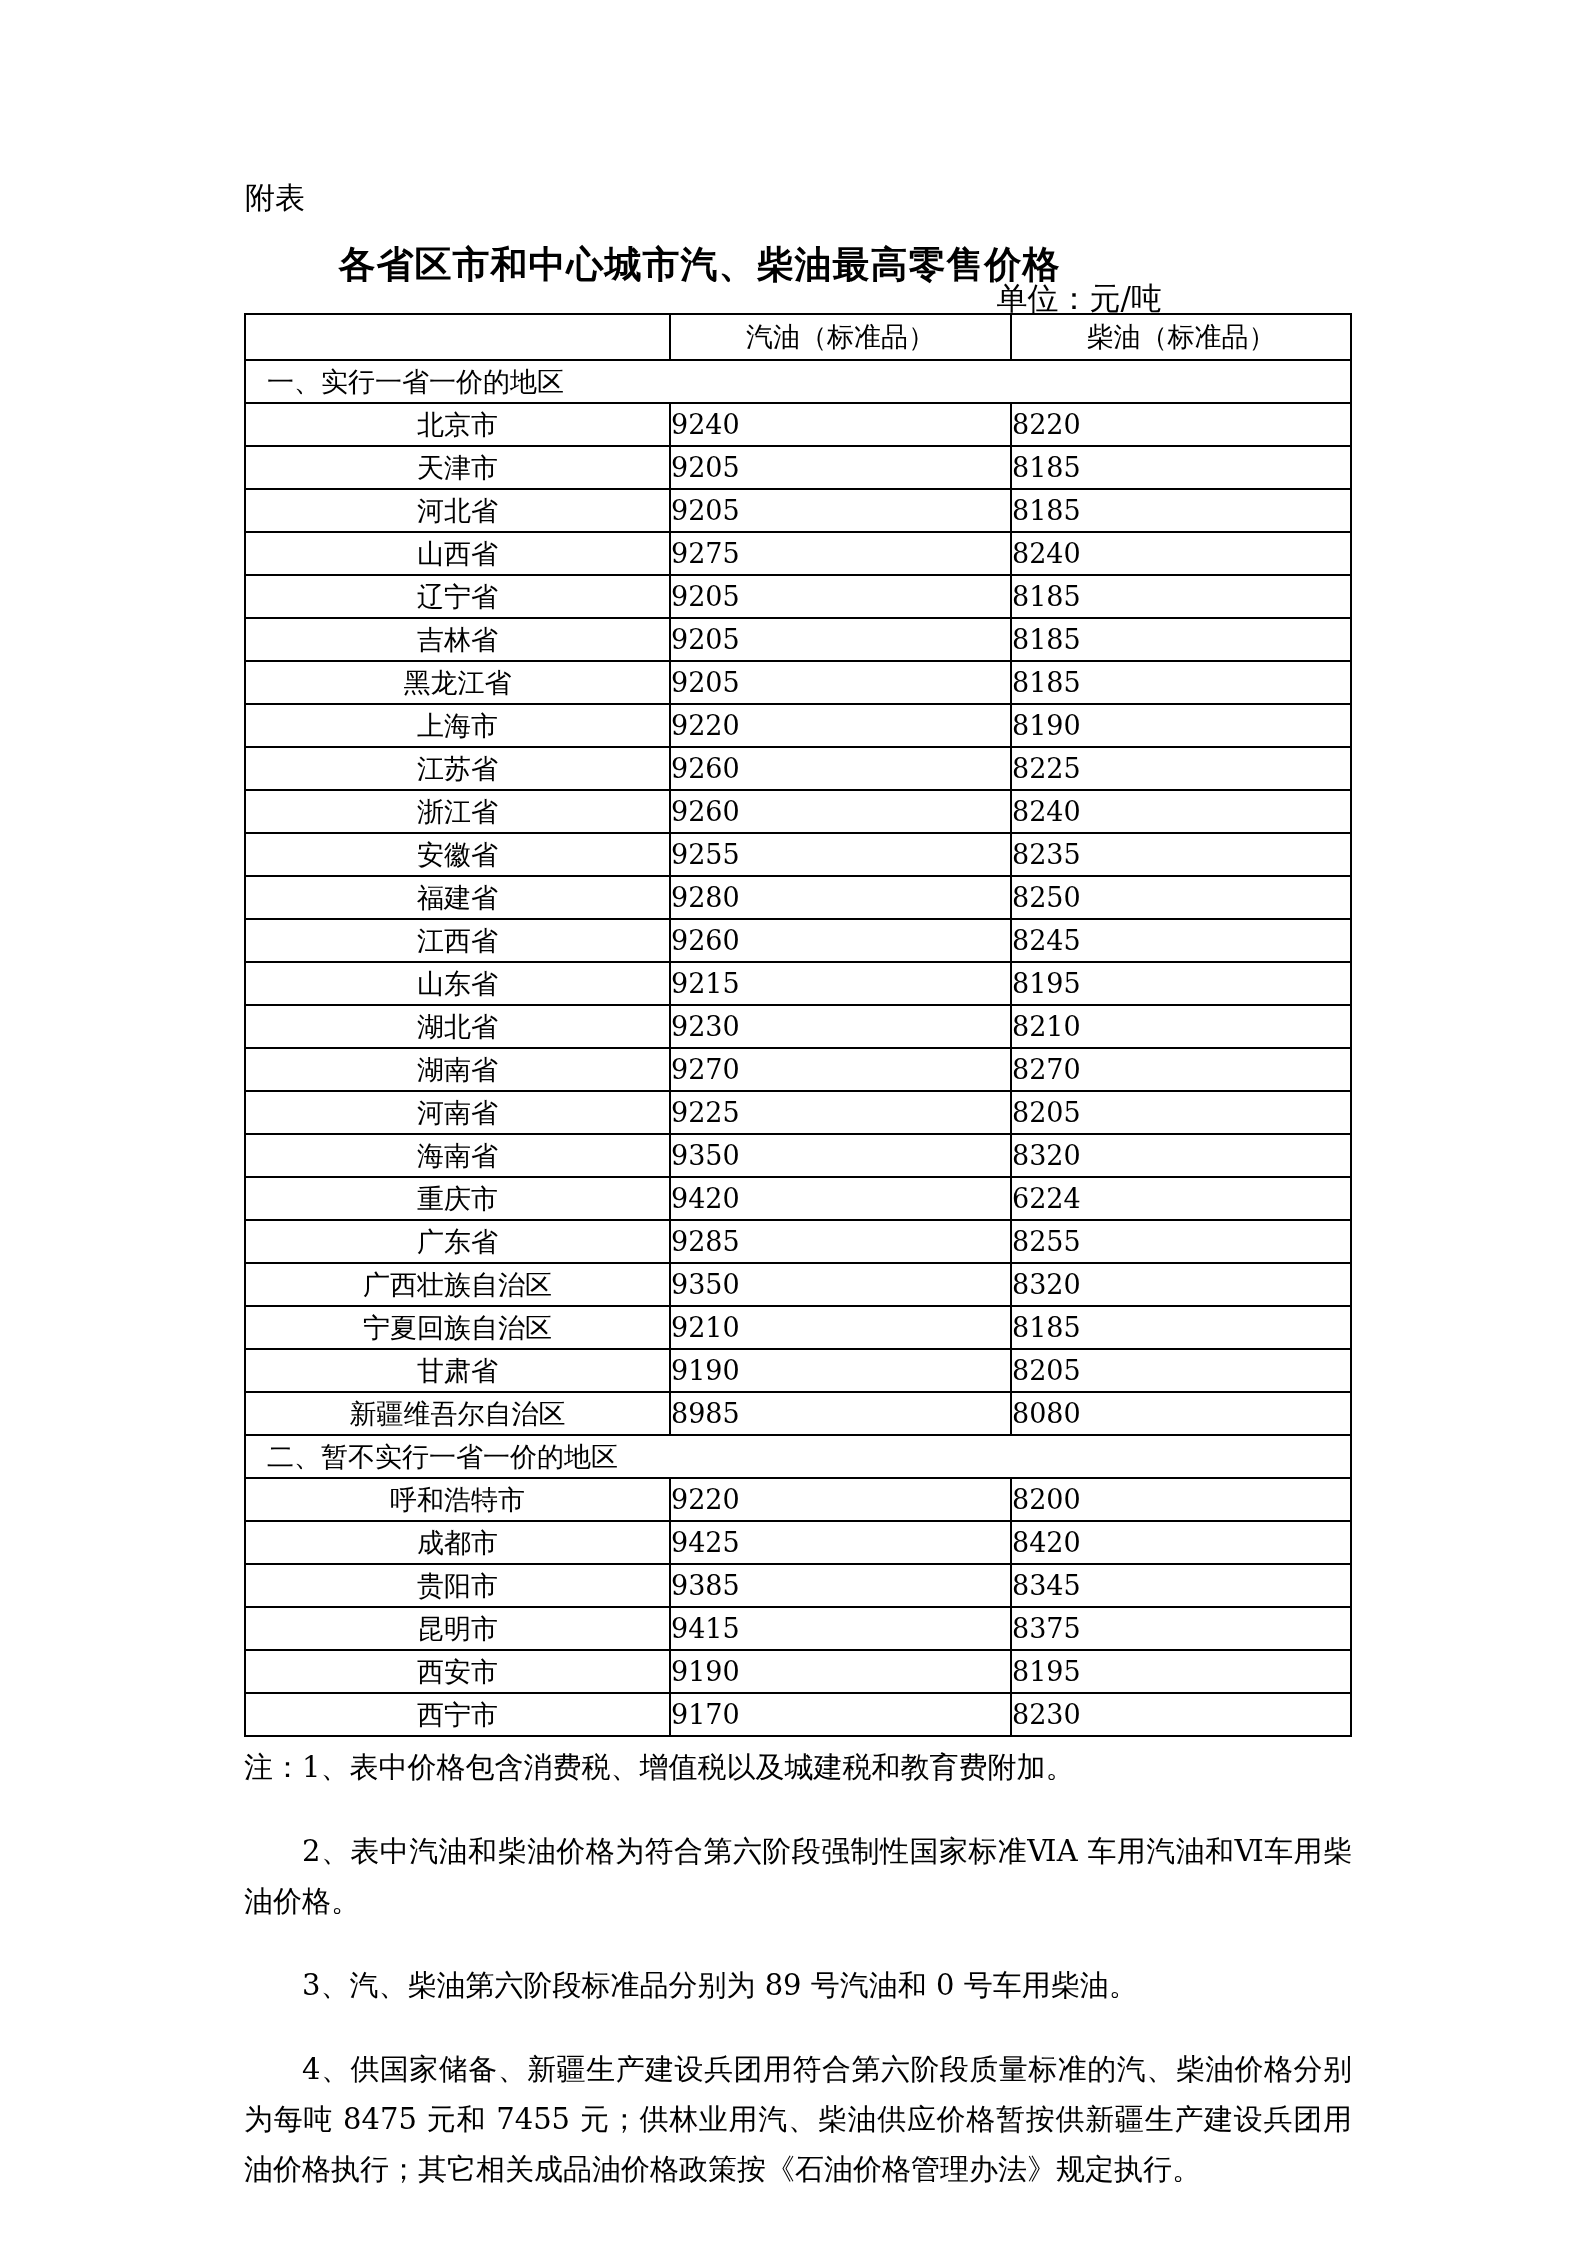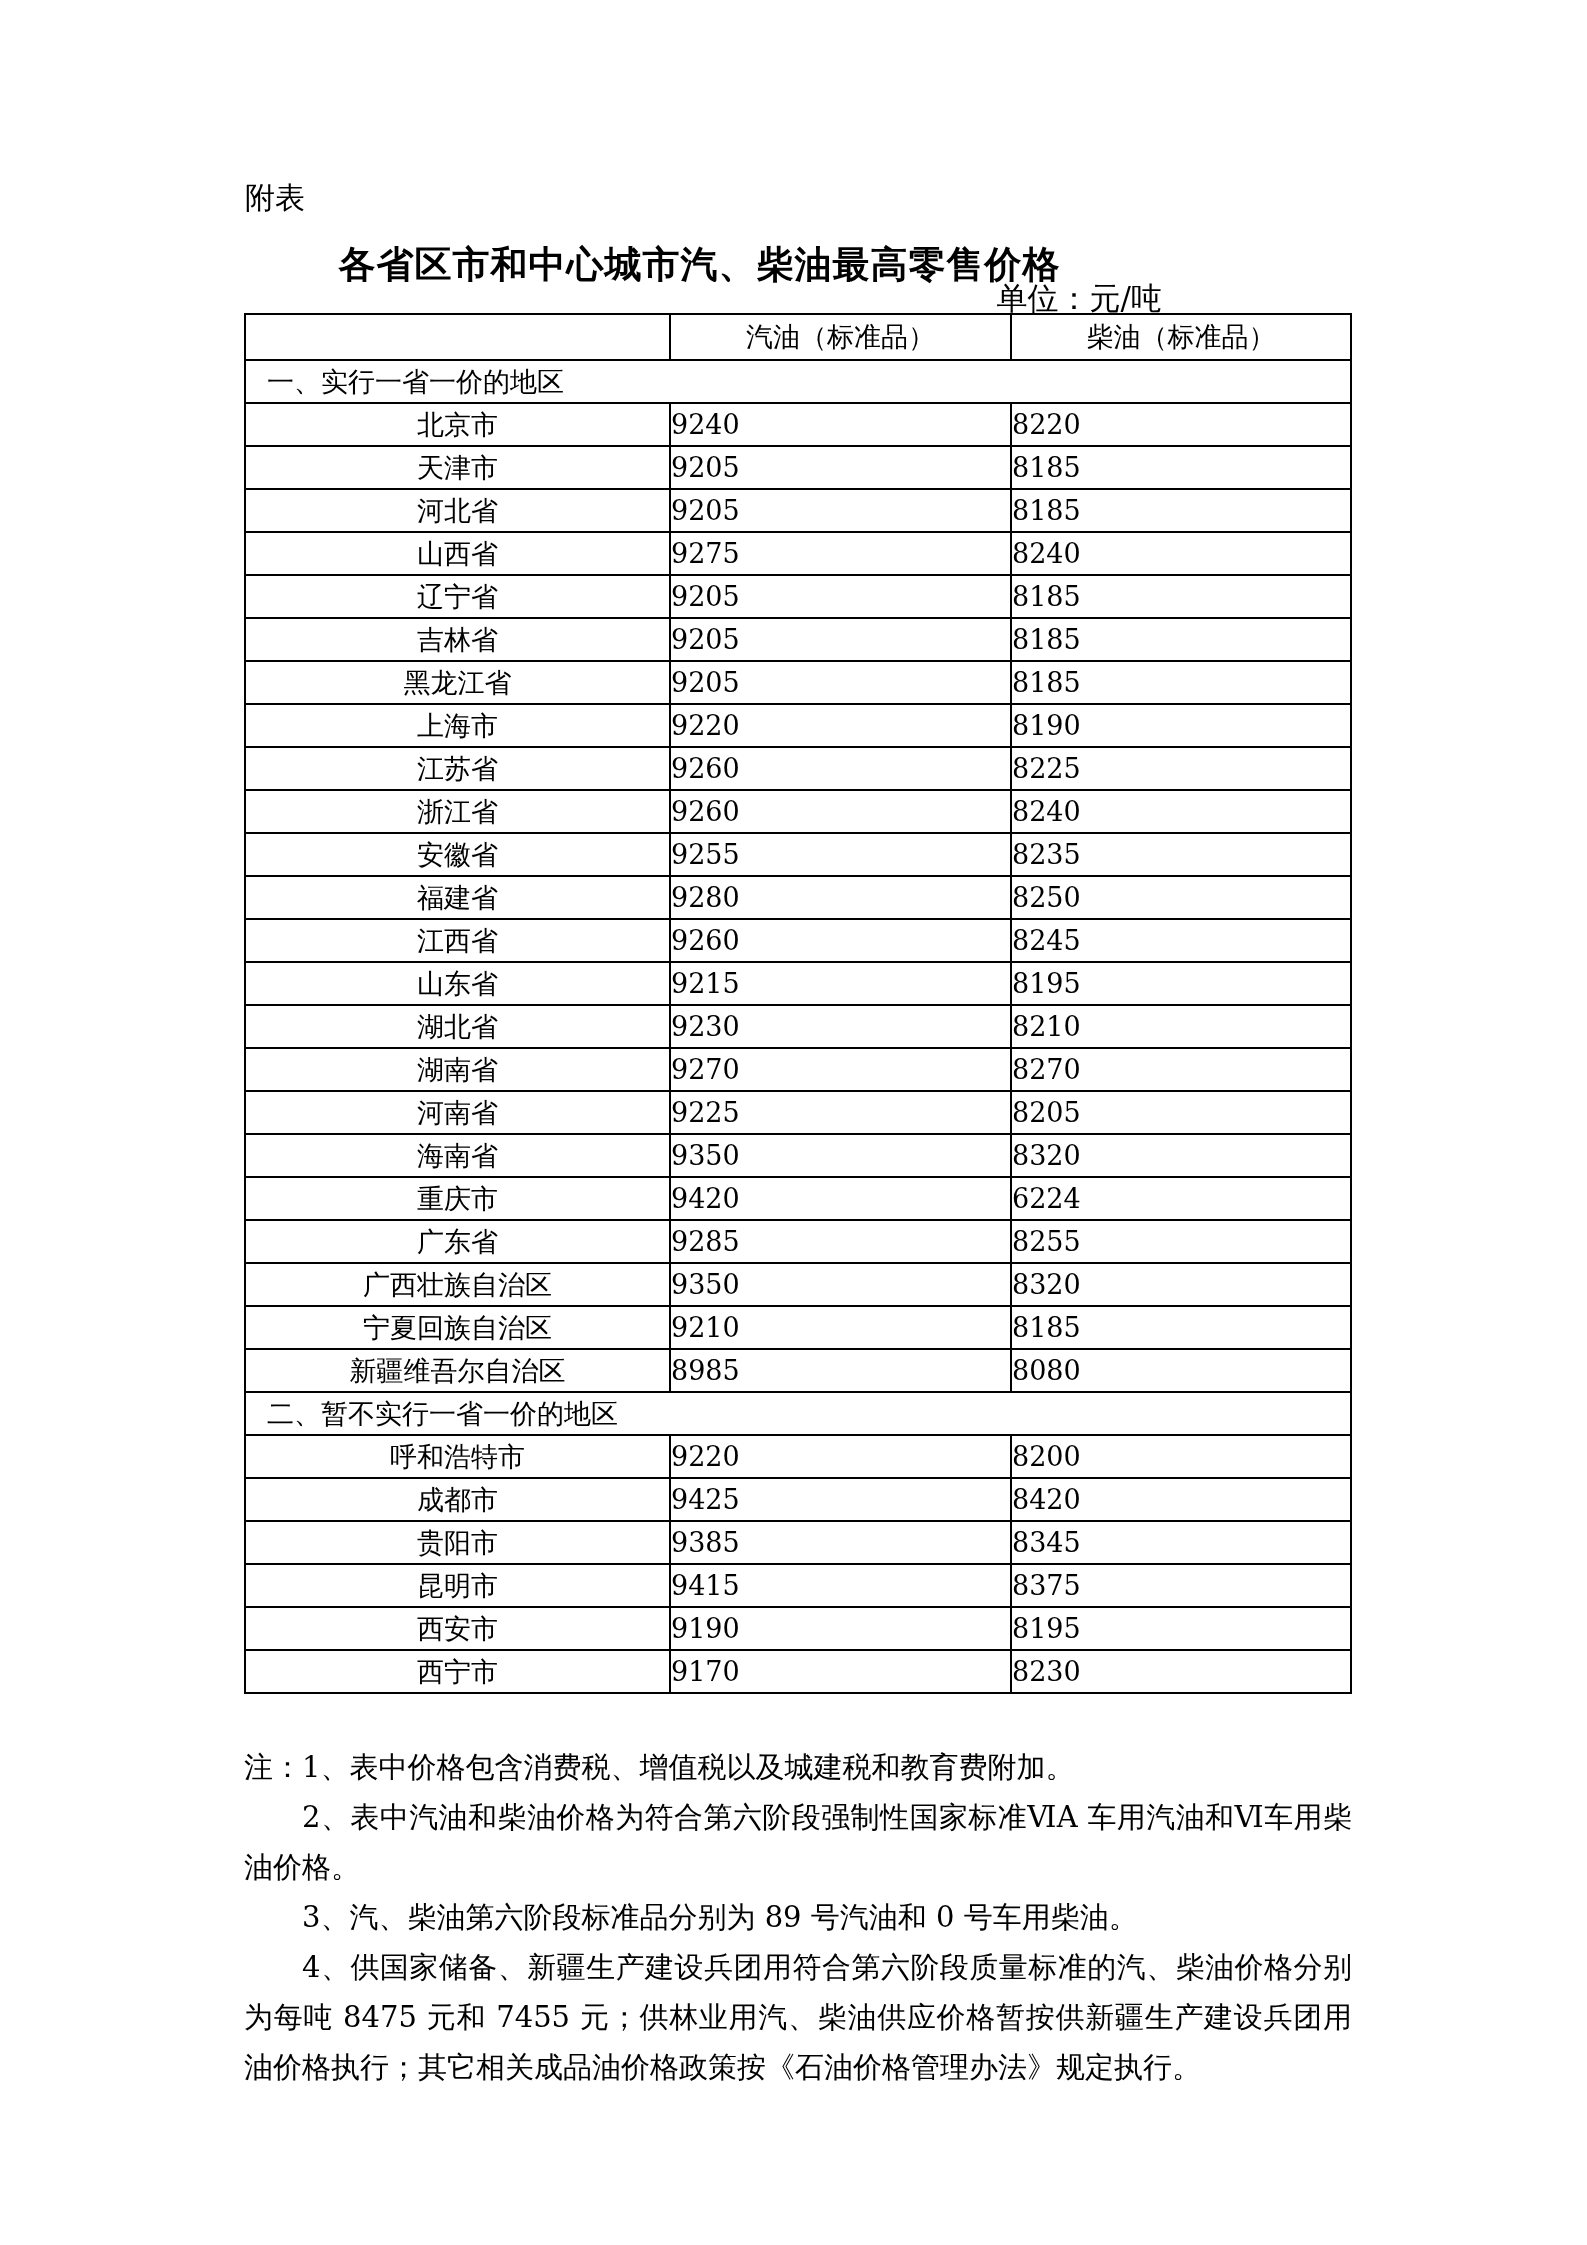"甘肃省" tr.data-row { html: none -> <tr> <td>甘肃省</td> <td>9190</td> <td>8205</td> </tr> }
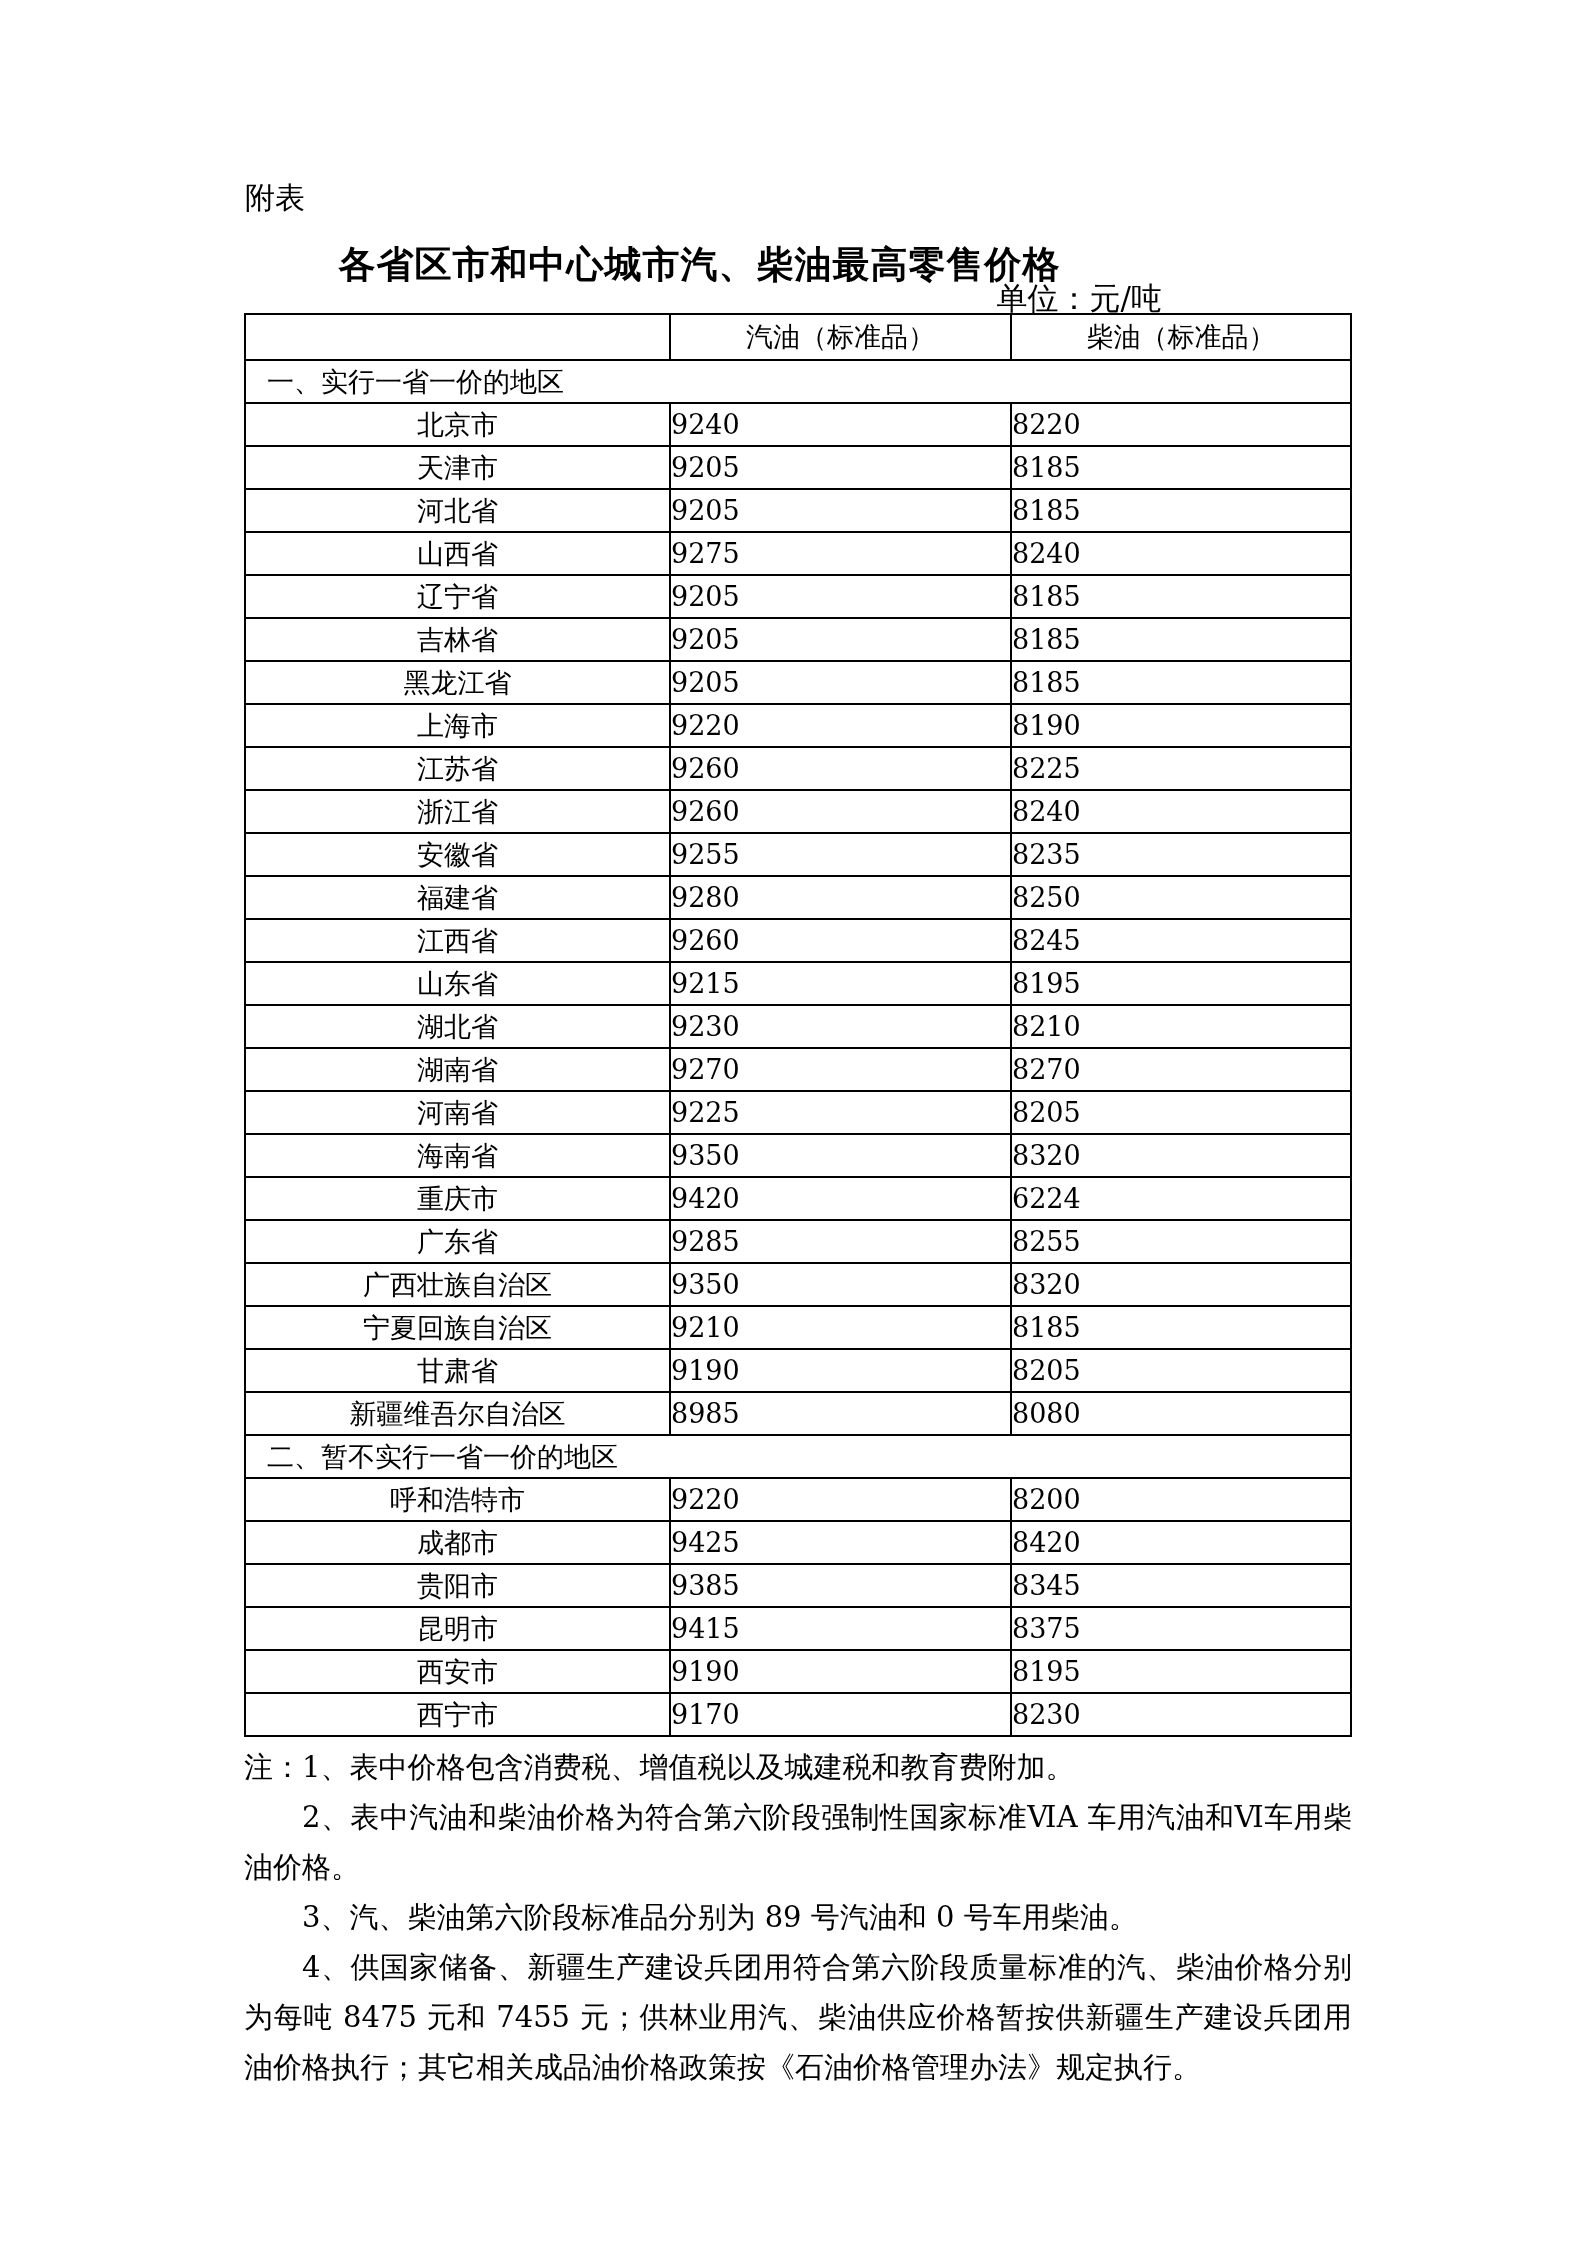"2、表中汽油和柴油价格为符合第六阶段强制性国家标准ⅥA" .notes p.indented { margin-top: none -> 34px }
